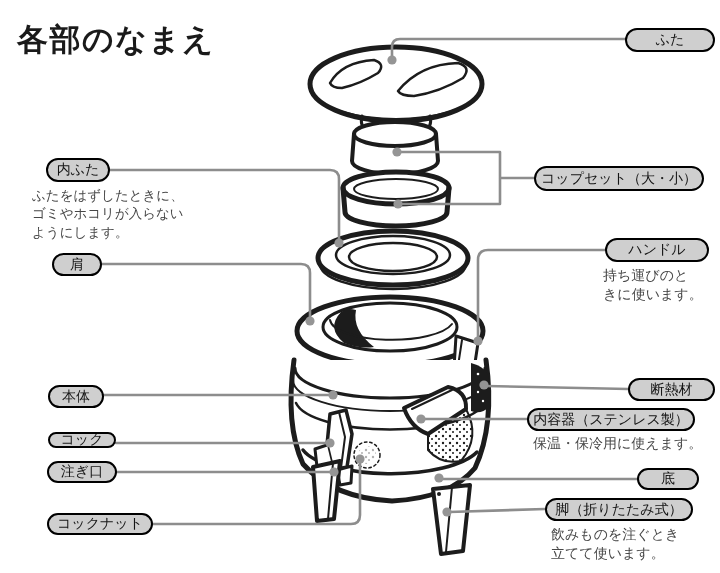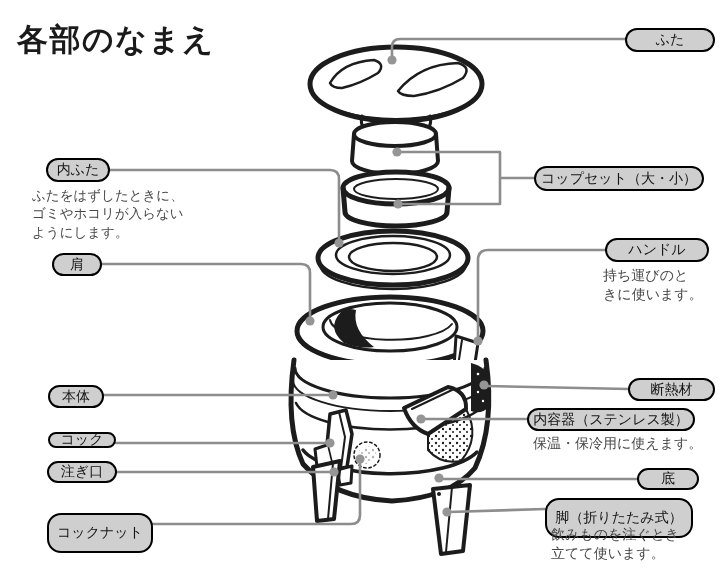"脚（折りたたみ式）" #p-ashi { height: 40px -> 23px }
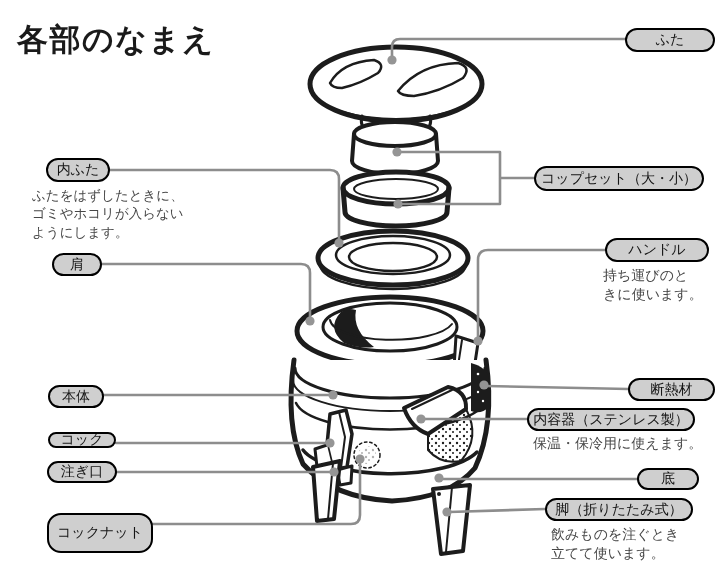"コックナット" #p-kokkunatto { height: 40px -> 22px }
